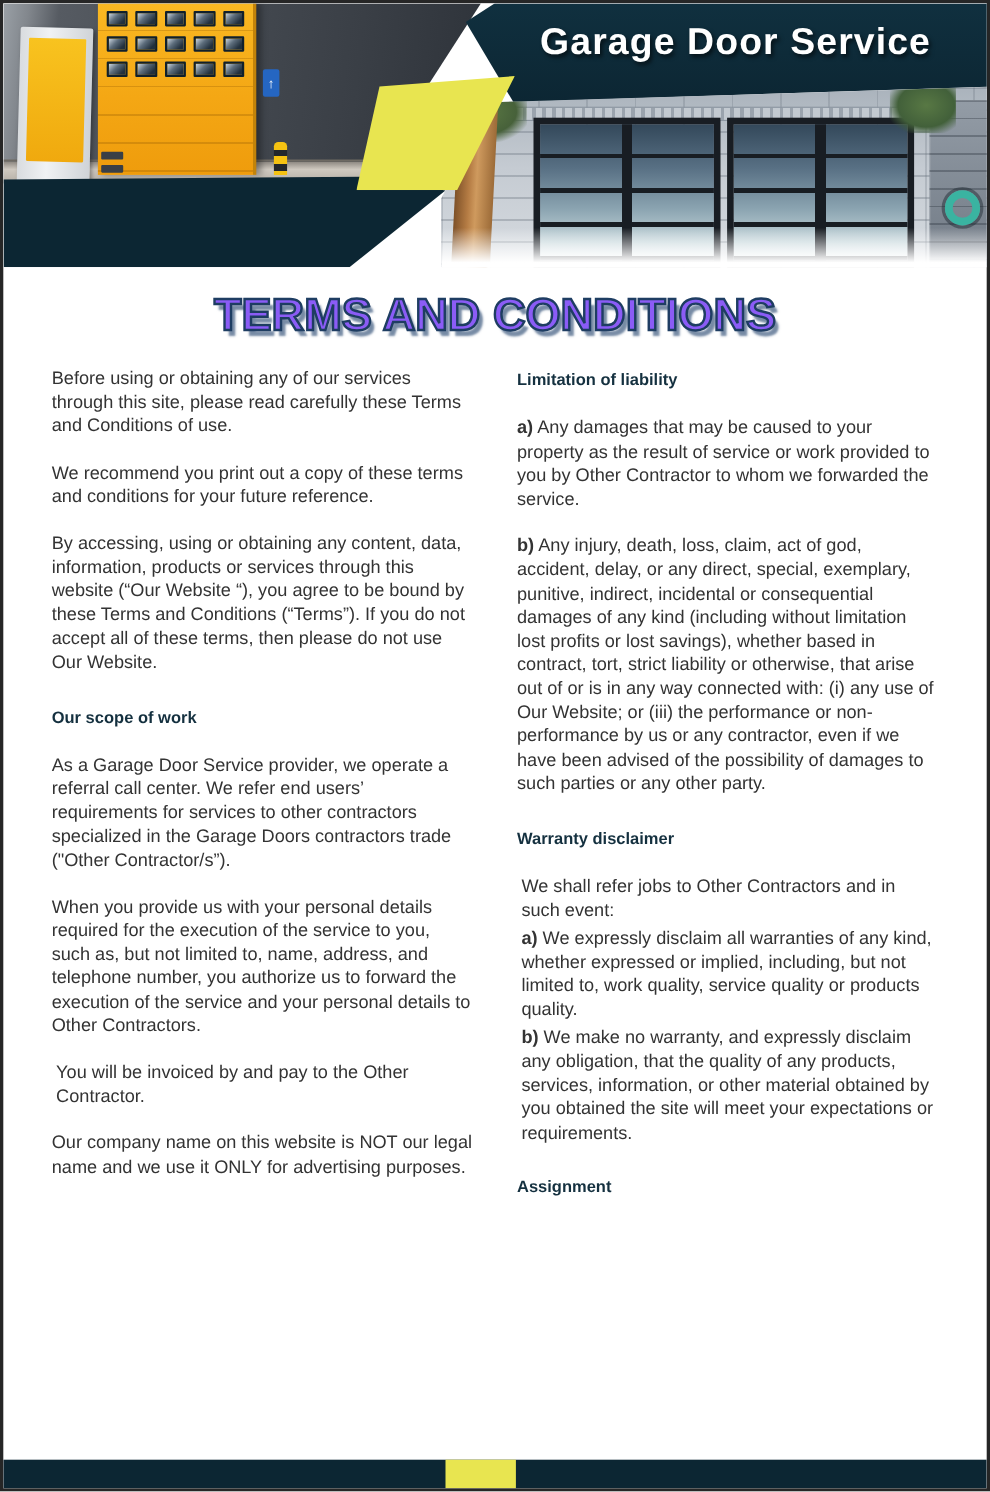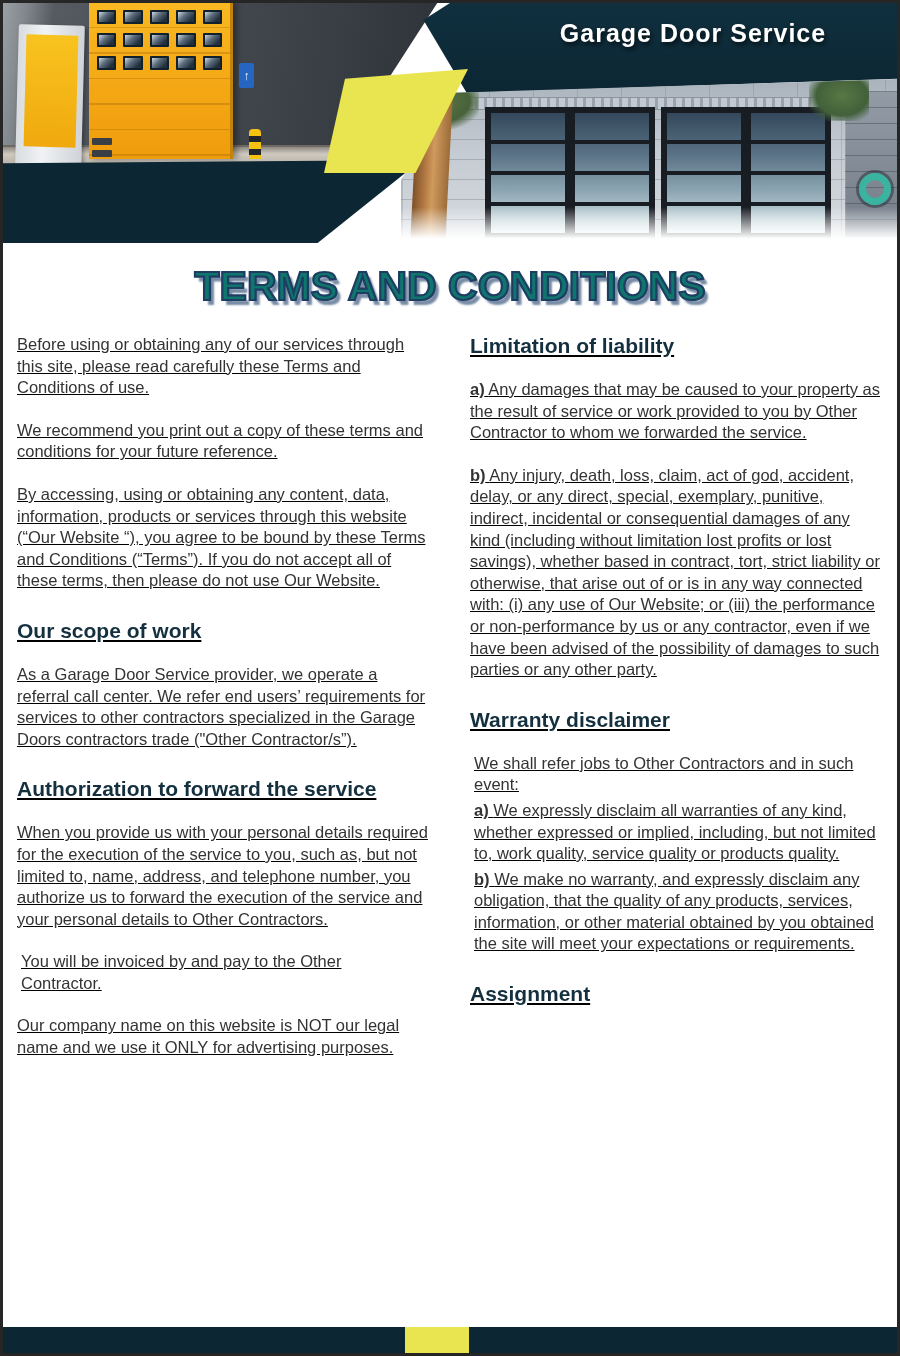"Garage Door Service" .brand { font-size: 25px -> 34px; text-align: center -> left }
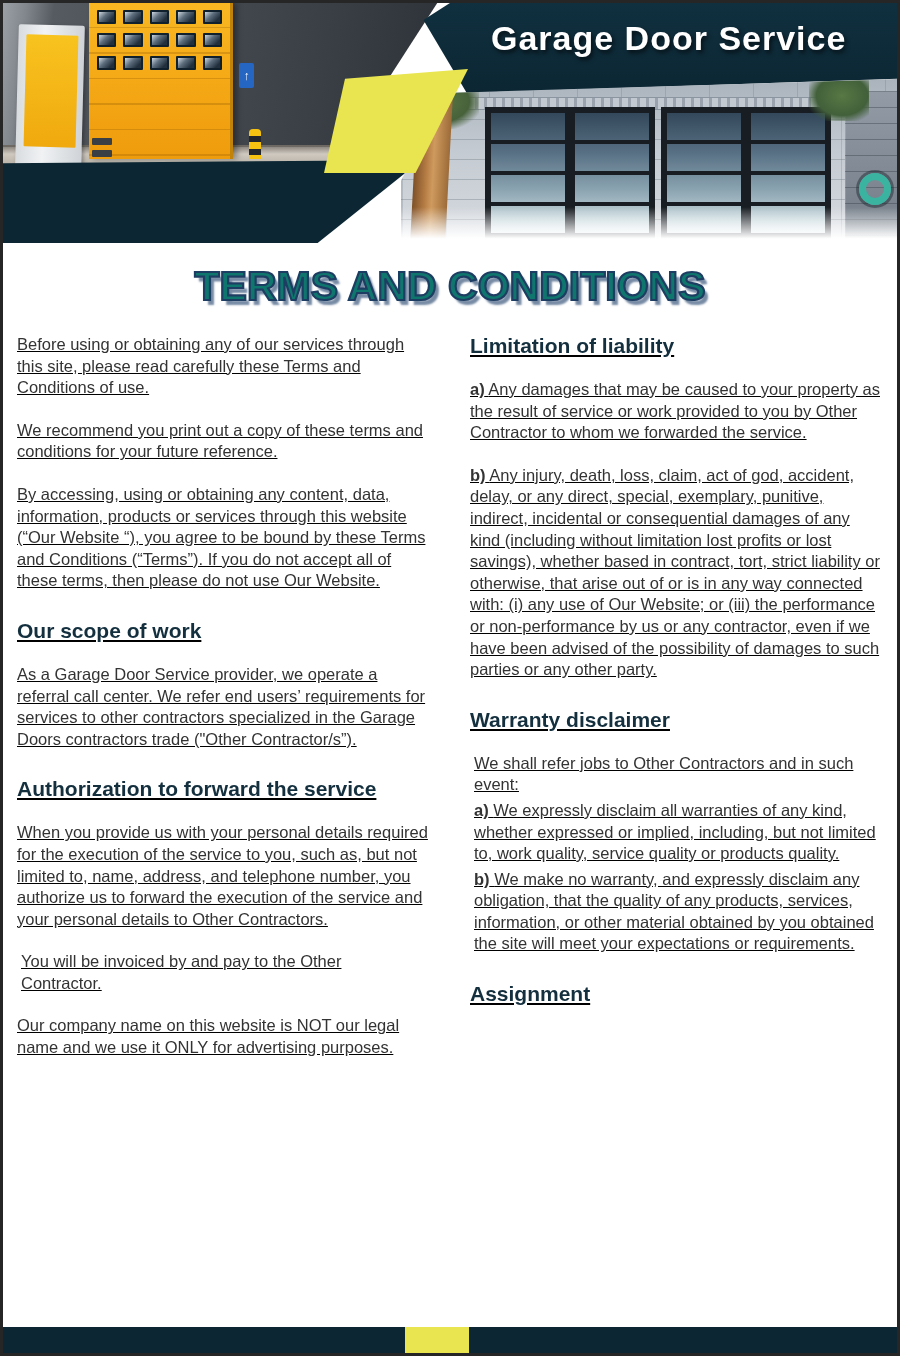"TERMS AND CONDITIONS" .page-title { color: #0f766e -> #8b5cf6 }
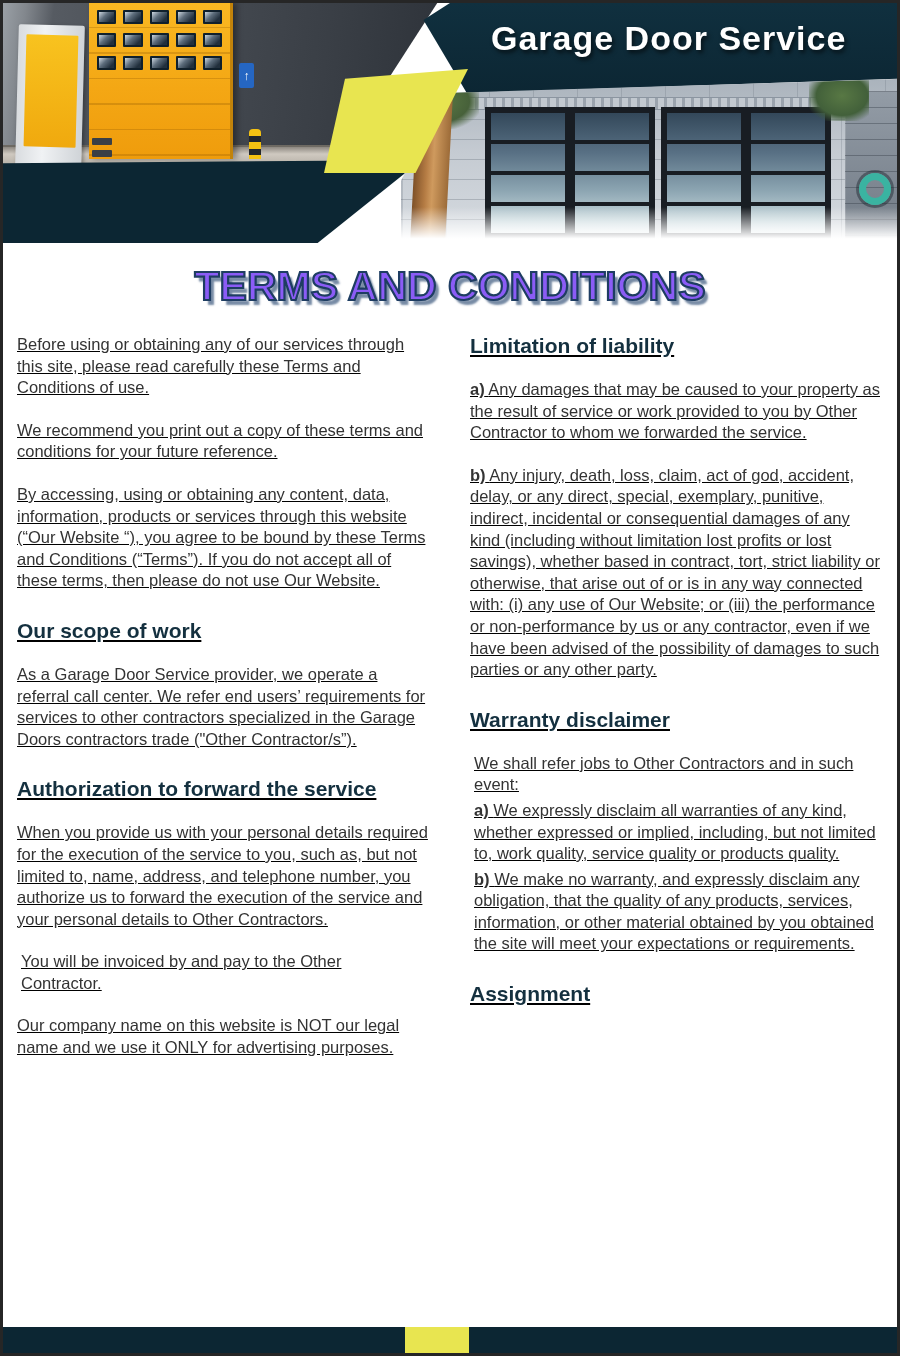"Before using or obtaining any" .content { padding: 0 14px -> 0 44px; text-decoration: underline -> none }
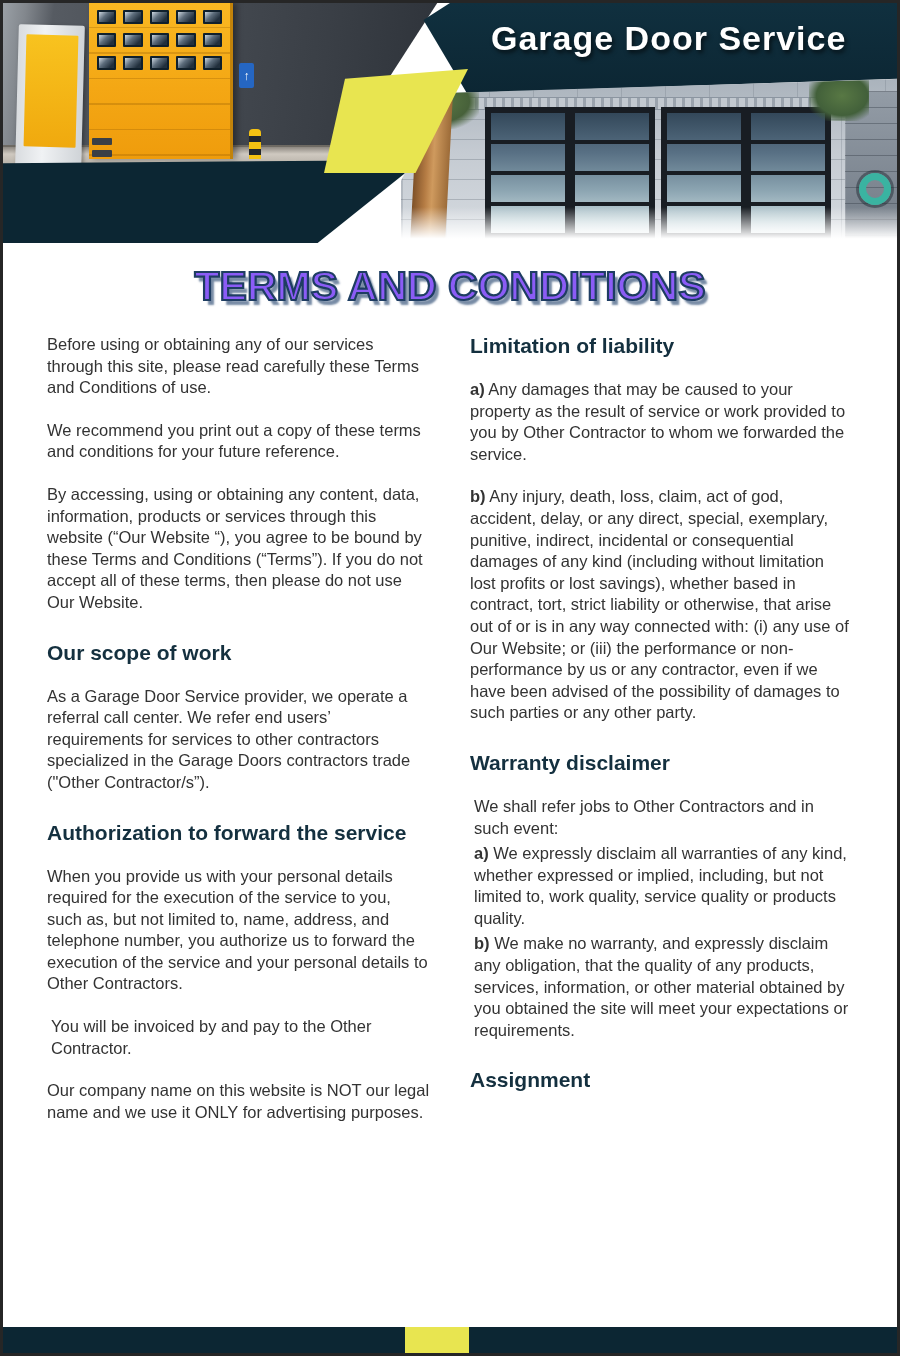"Limitation of liability" .col h2 { font-size: 21px -> 15px }
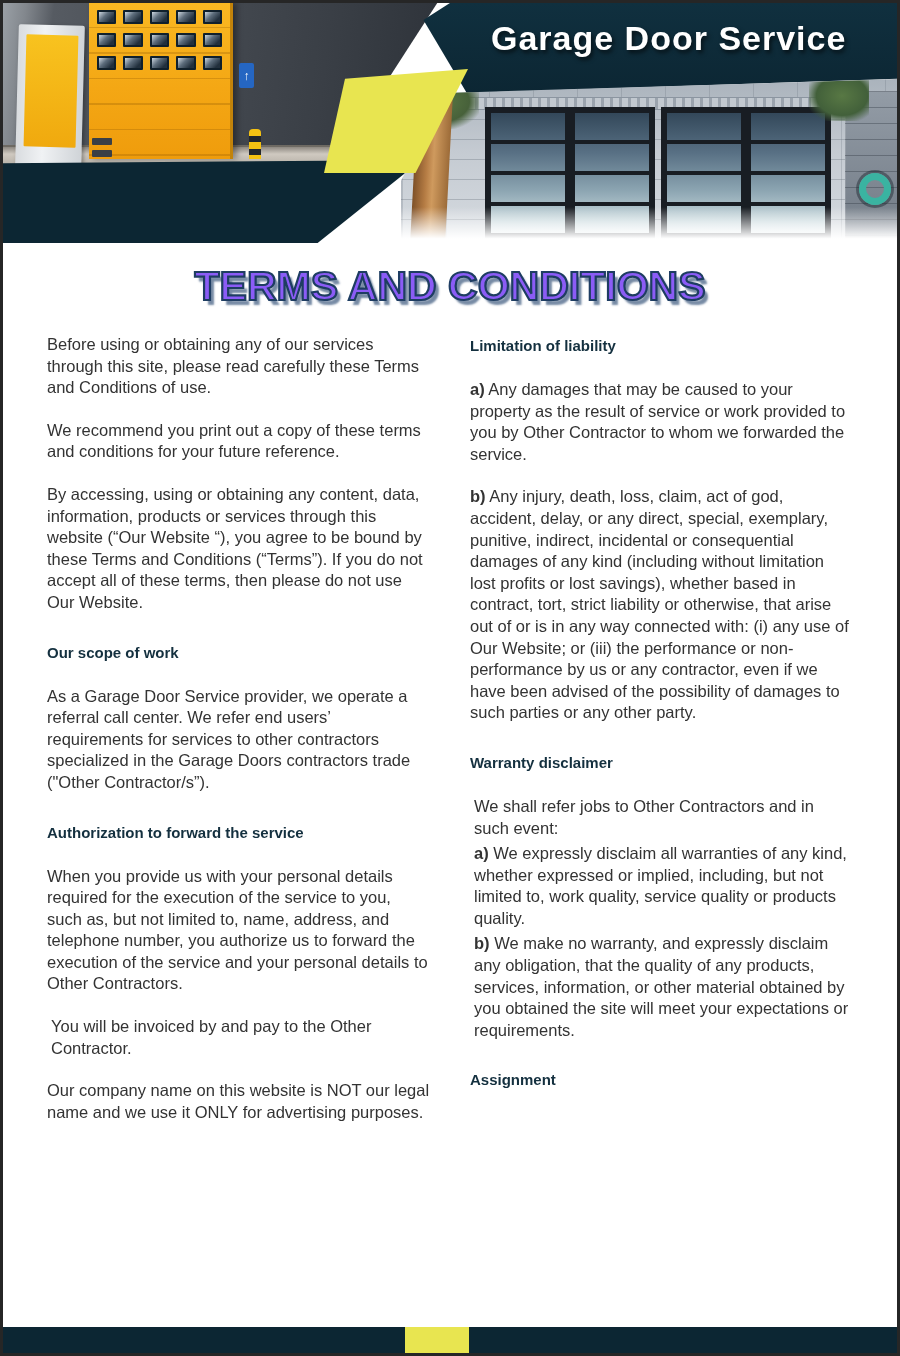"Authorization to forward the service" h2 { html: <h2>Authorization to forward the service</h2> -> none }
